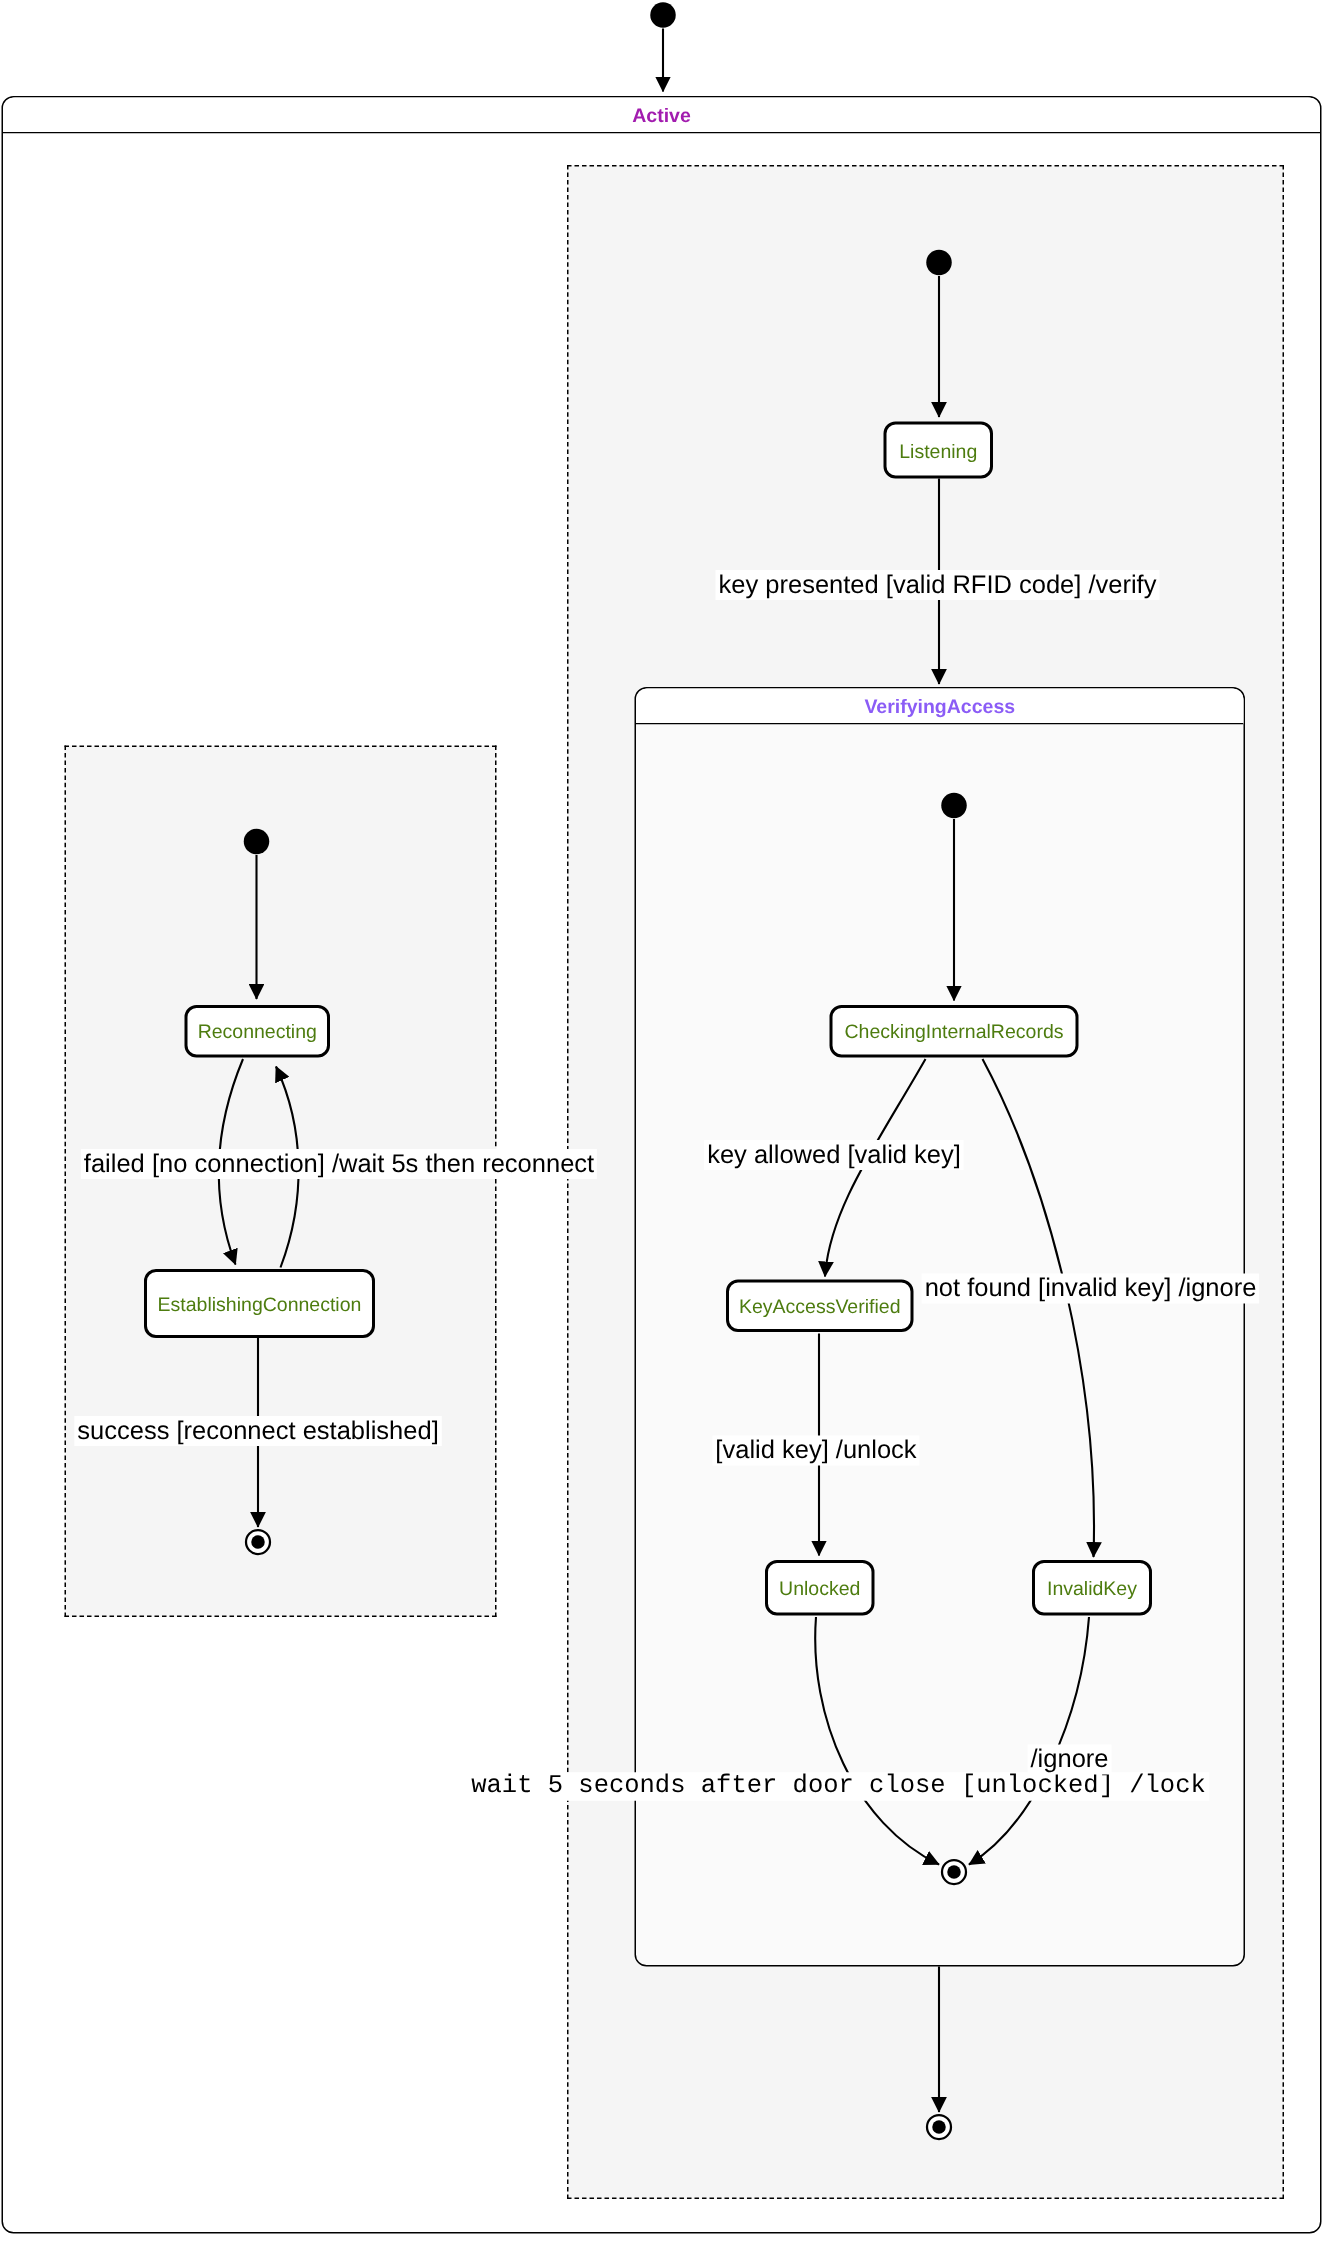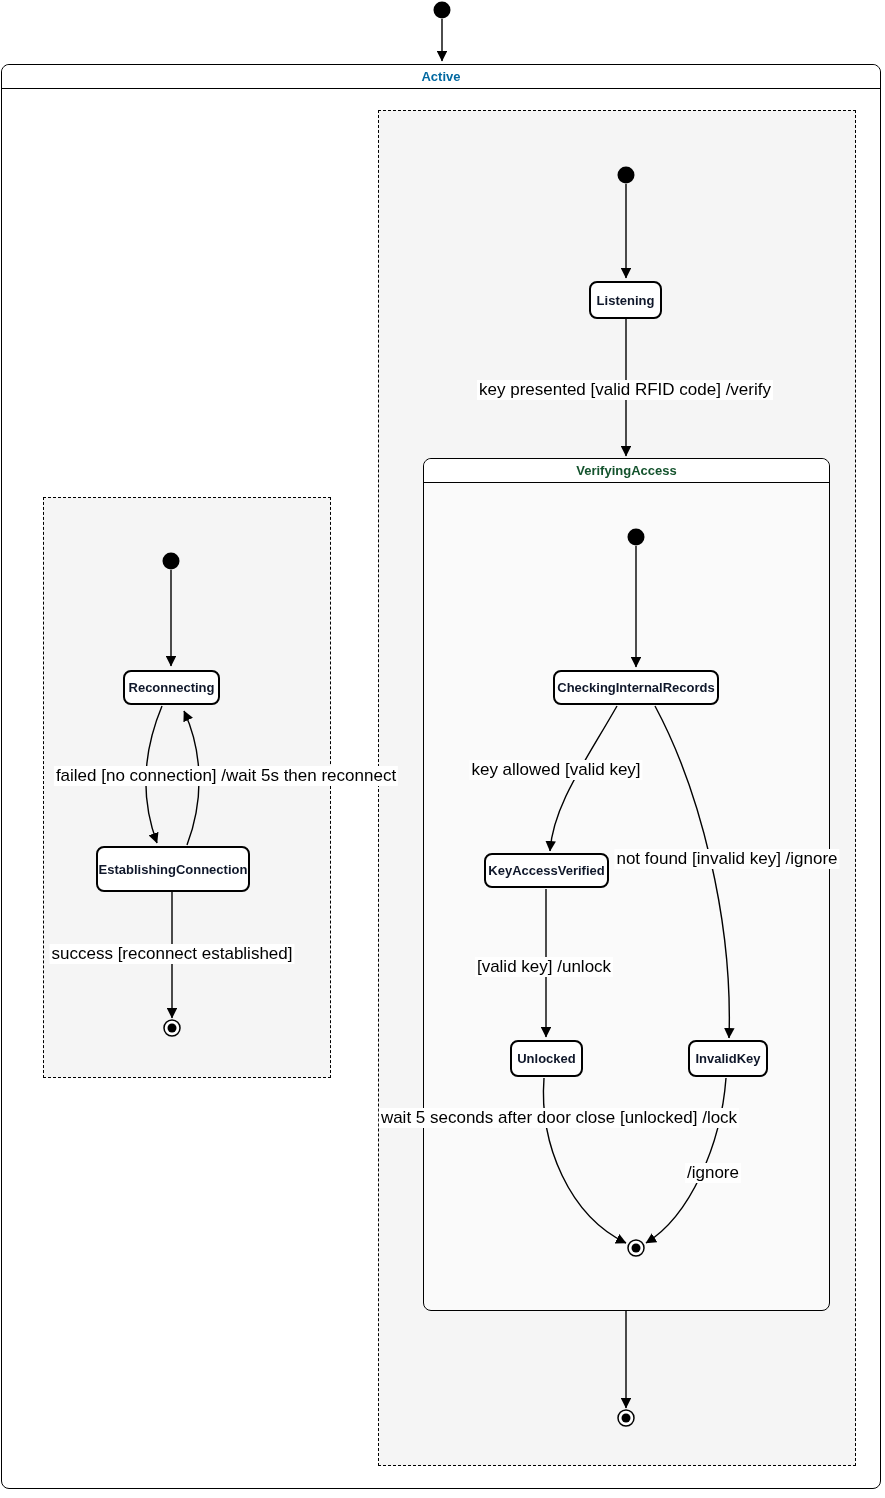"Active" .active-title { color: #0369a1 -> #a21caf }
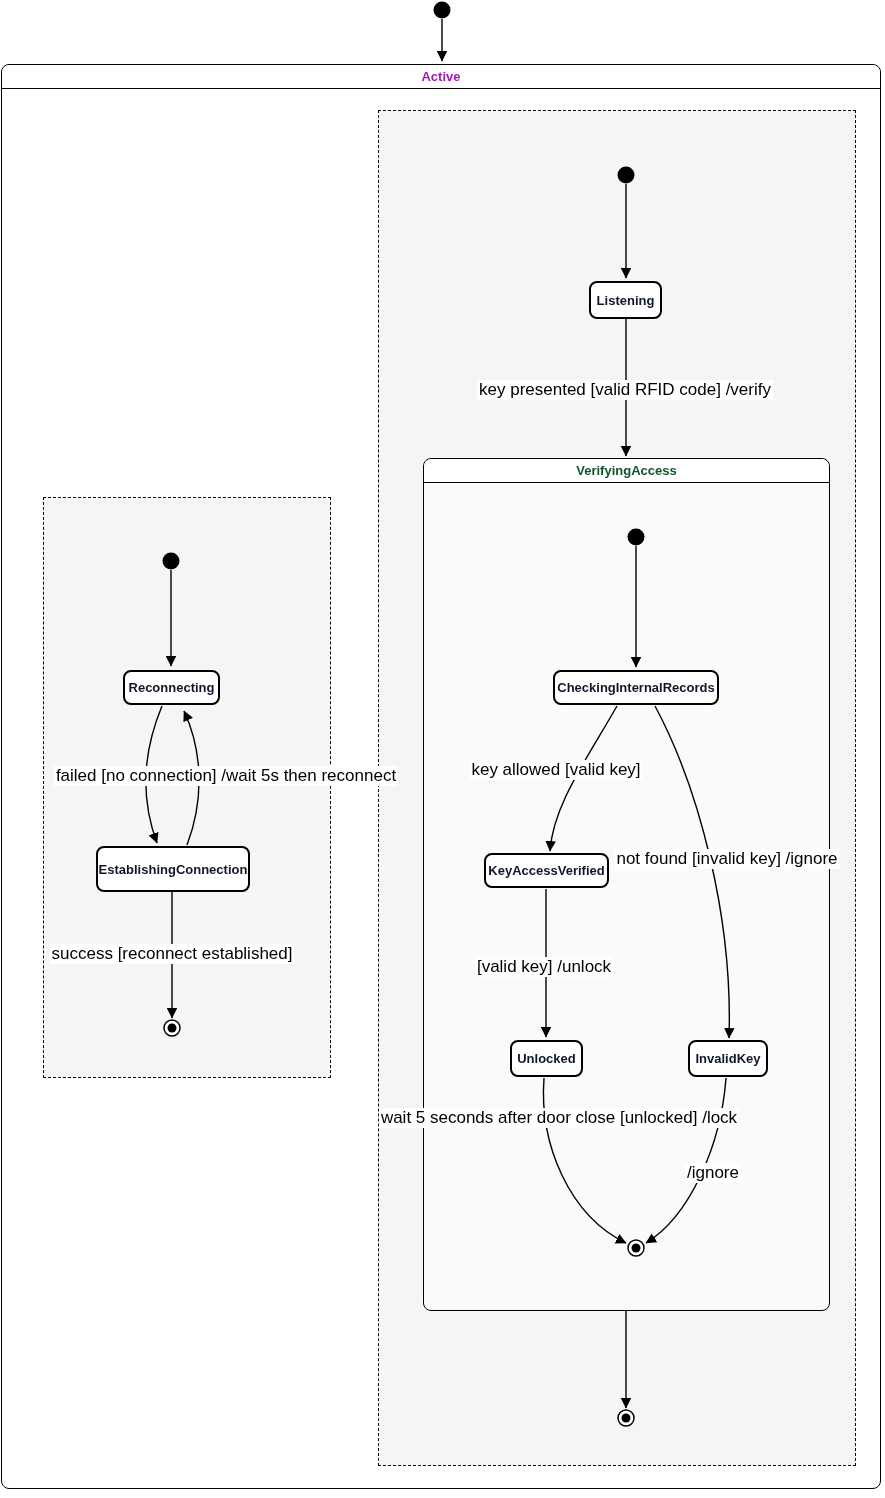"Listening" .state { color: #0f172a -> #4d7c0f; font-weight: bold -> none }
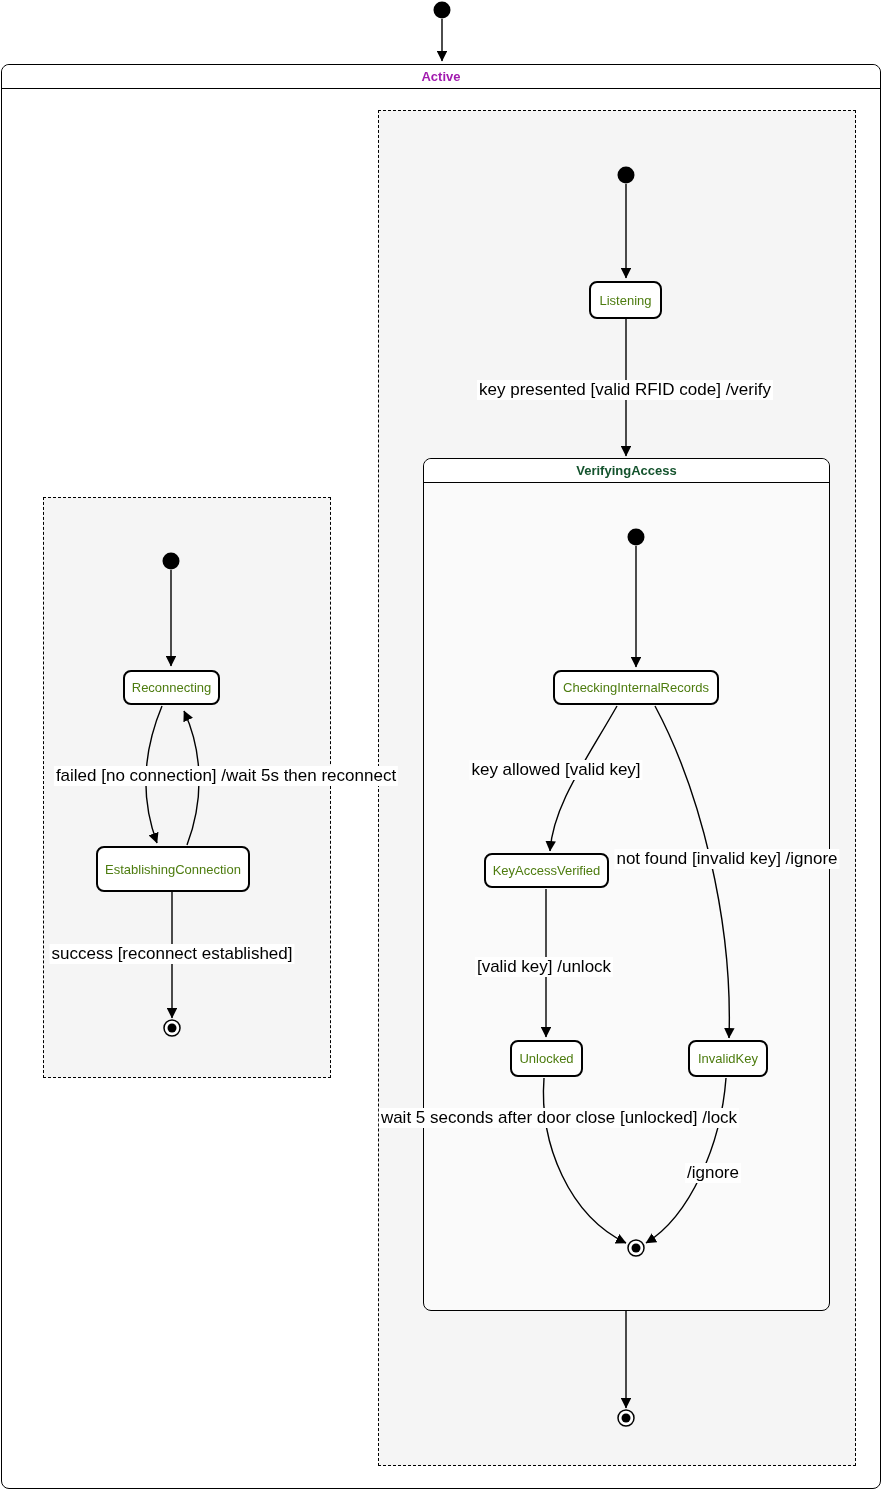"VerifyingAccess" .va-title { color: #14532d -> #8b5cf6 }
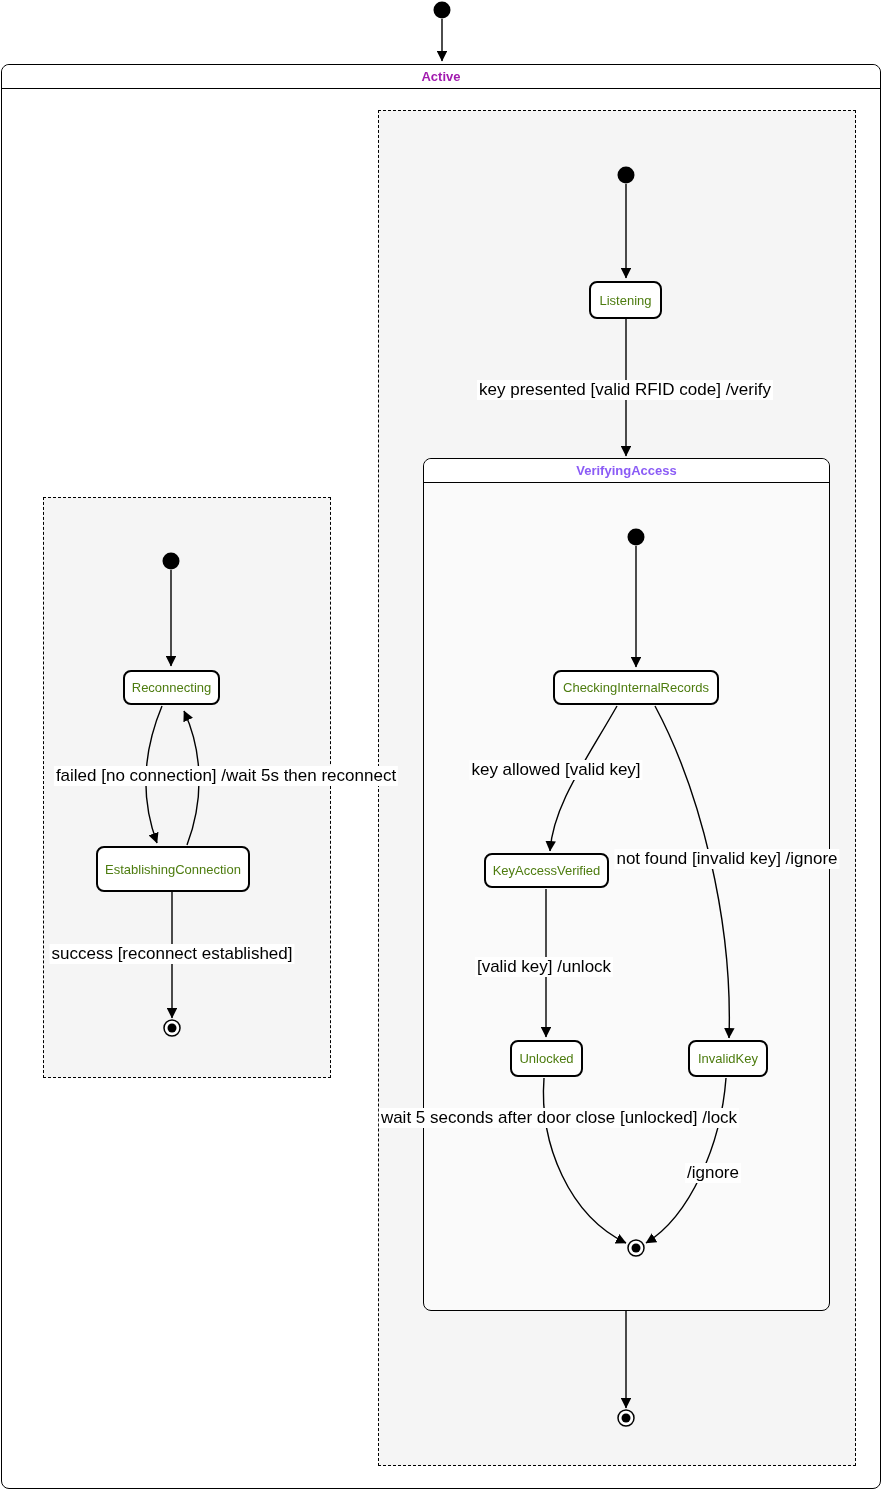"wait 5 seconds after door" div.edge-label { font-family: none -> Liberation Mono, monospace; top: 1118px -> 1191px }
